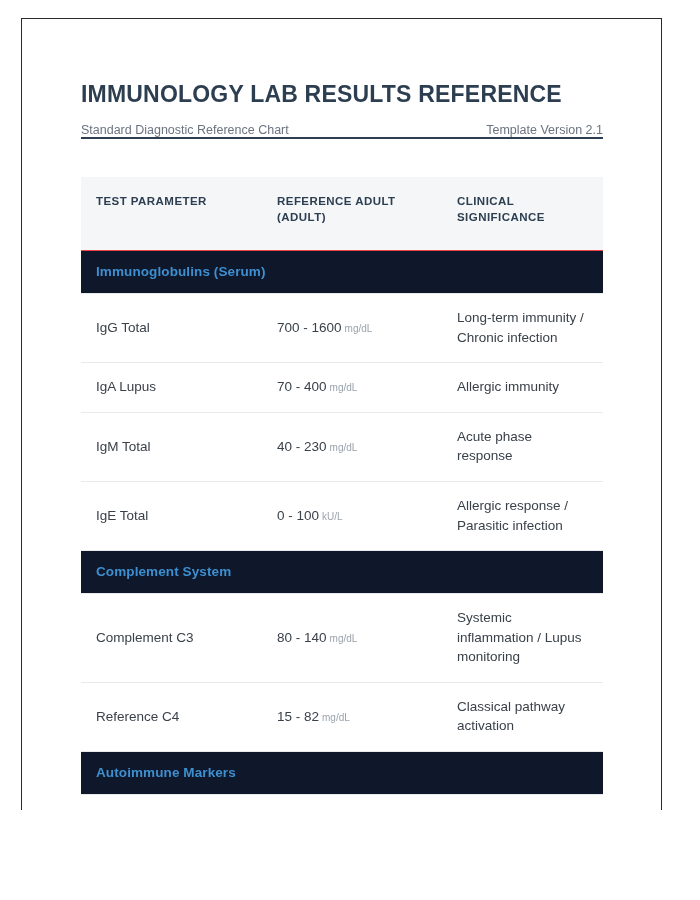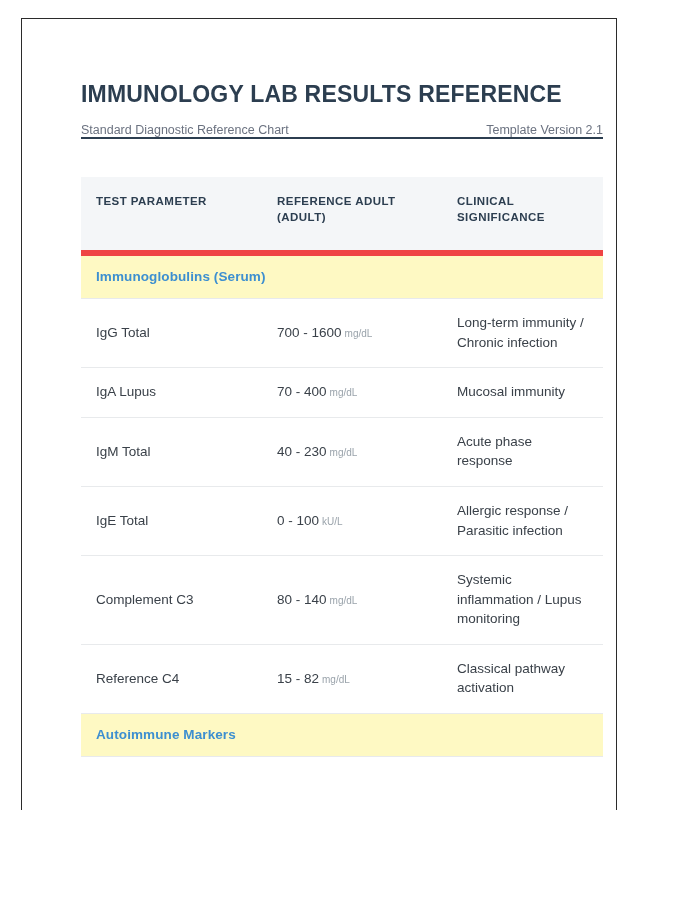"IMMUNOLOGY LAB RESULTS REFERENCE" .page-sheet { width: 596px -> 641px }
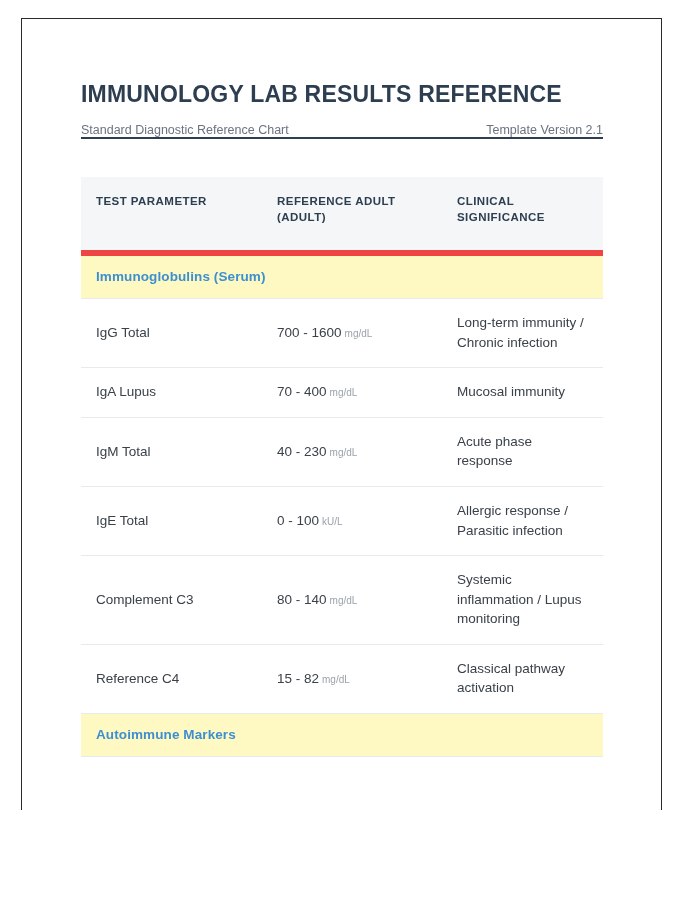"TEST PARAMETER" .ref-table thead th { border-bottom: 6px solid #ef4444 -> 1px solid #ef4444 }
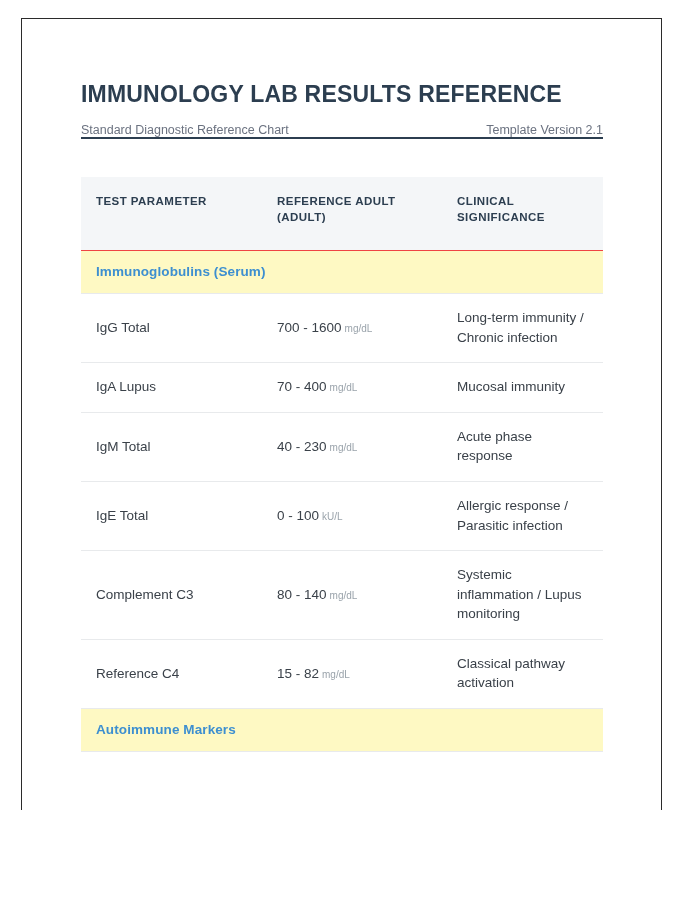"Immunoglobulins (Serum)" tr.section-row td { background: #fef9c3 -> #0f172a }
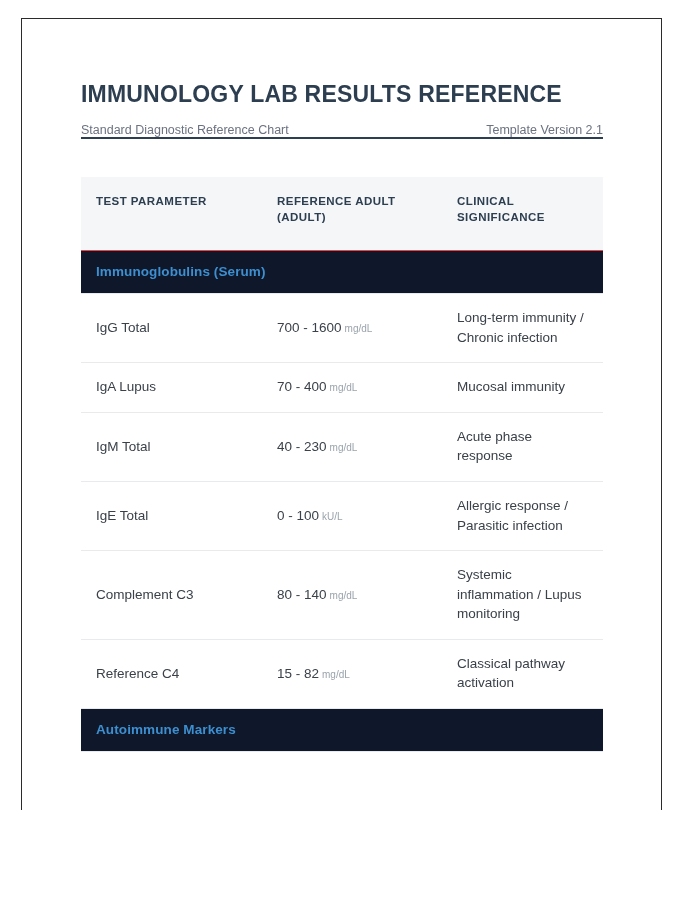"Mucosal immunity" td.cell-signif { text: Mucosal -> Allergic }
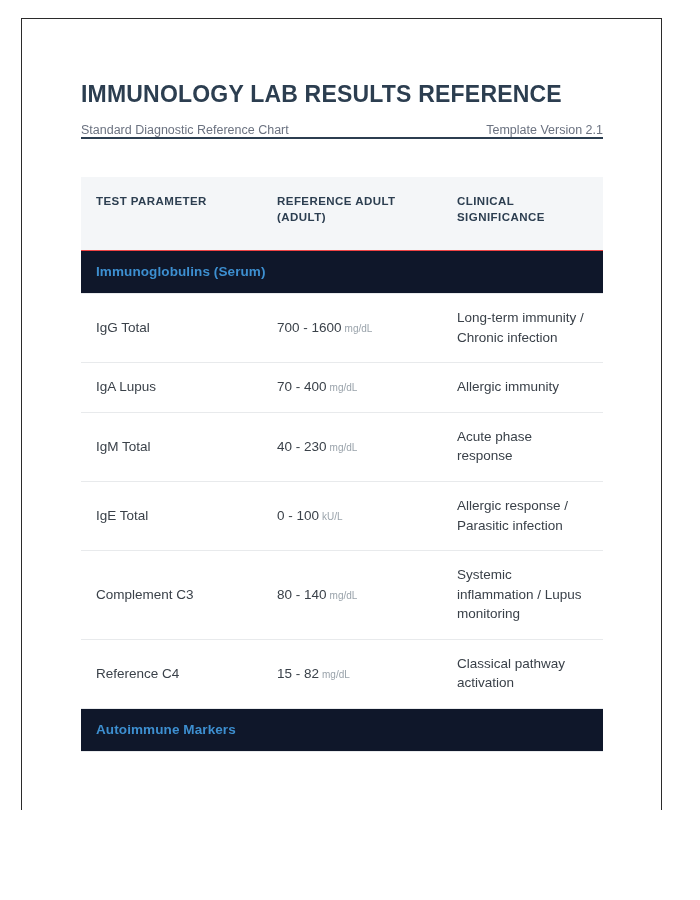"Complement System" tr.section-row { html: none -> <tr> <td>Complement System</td> </tr> }
